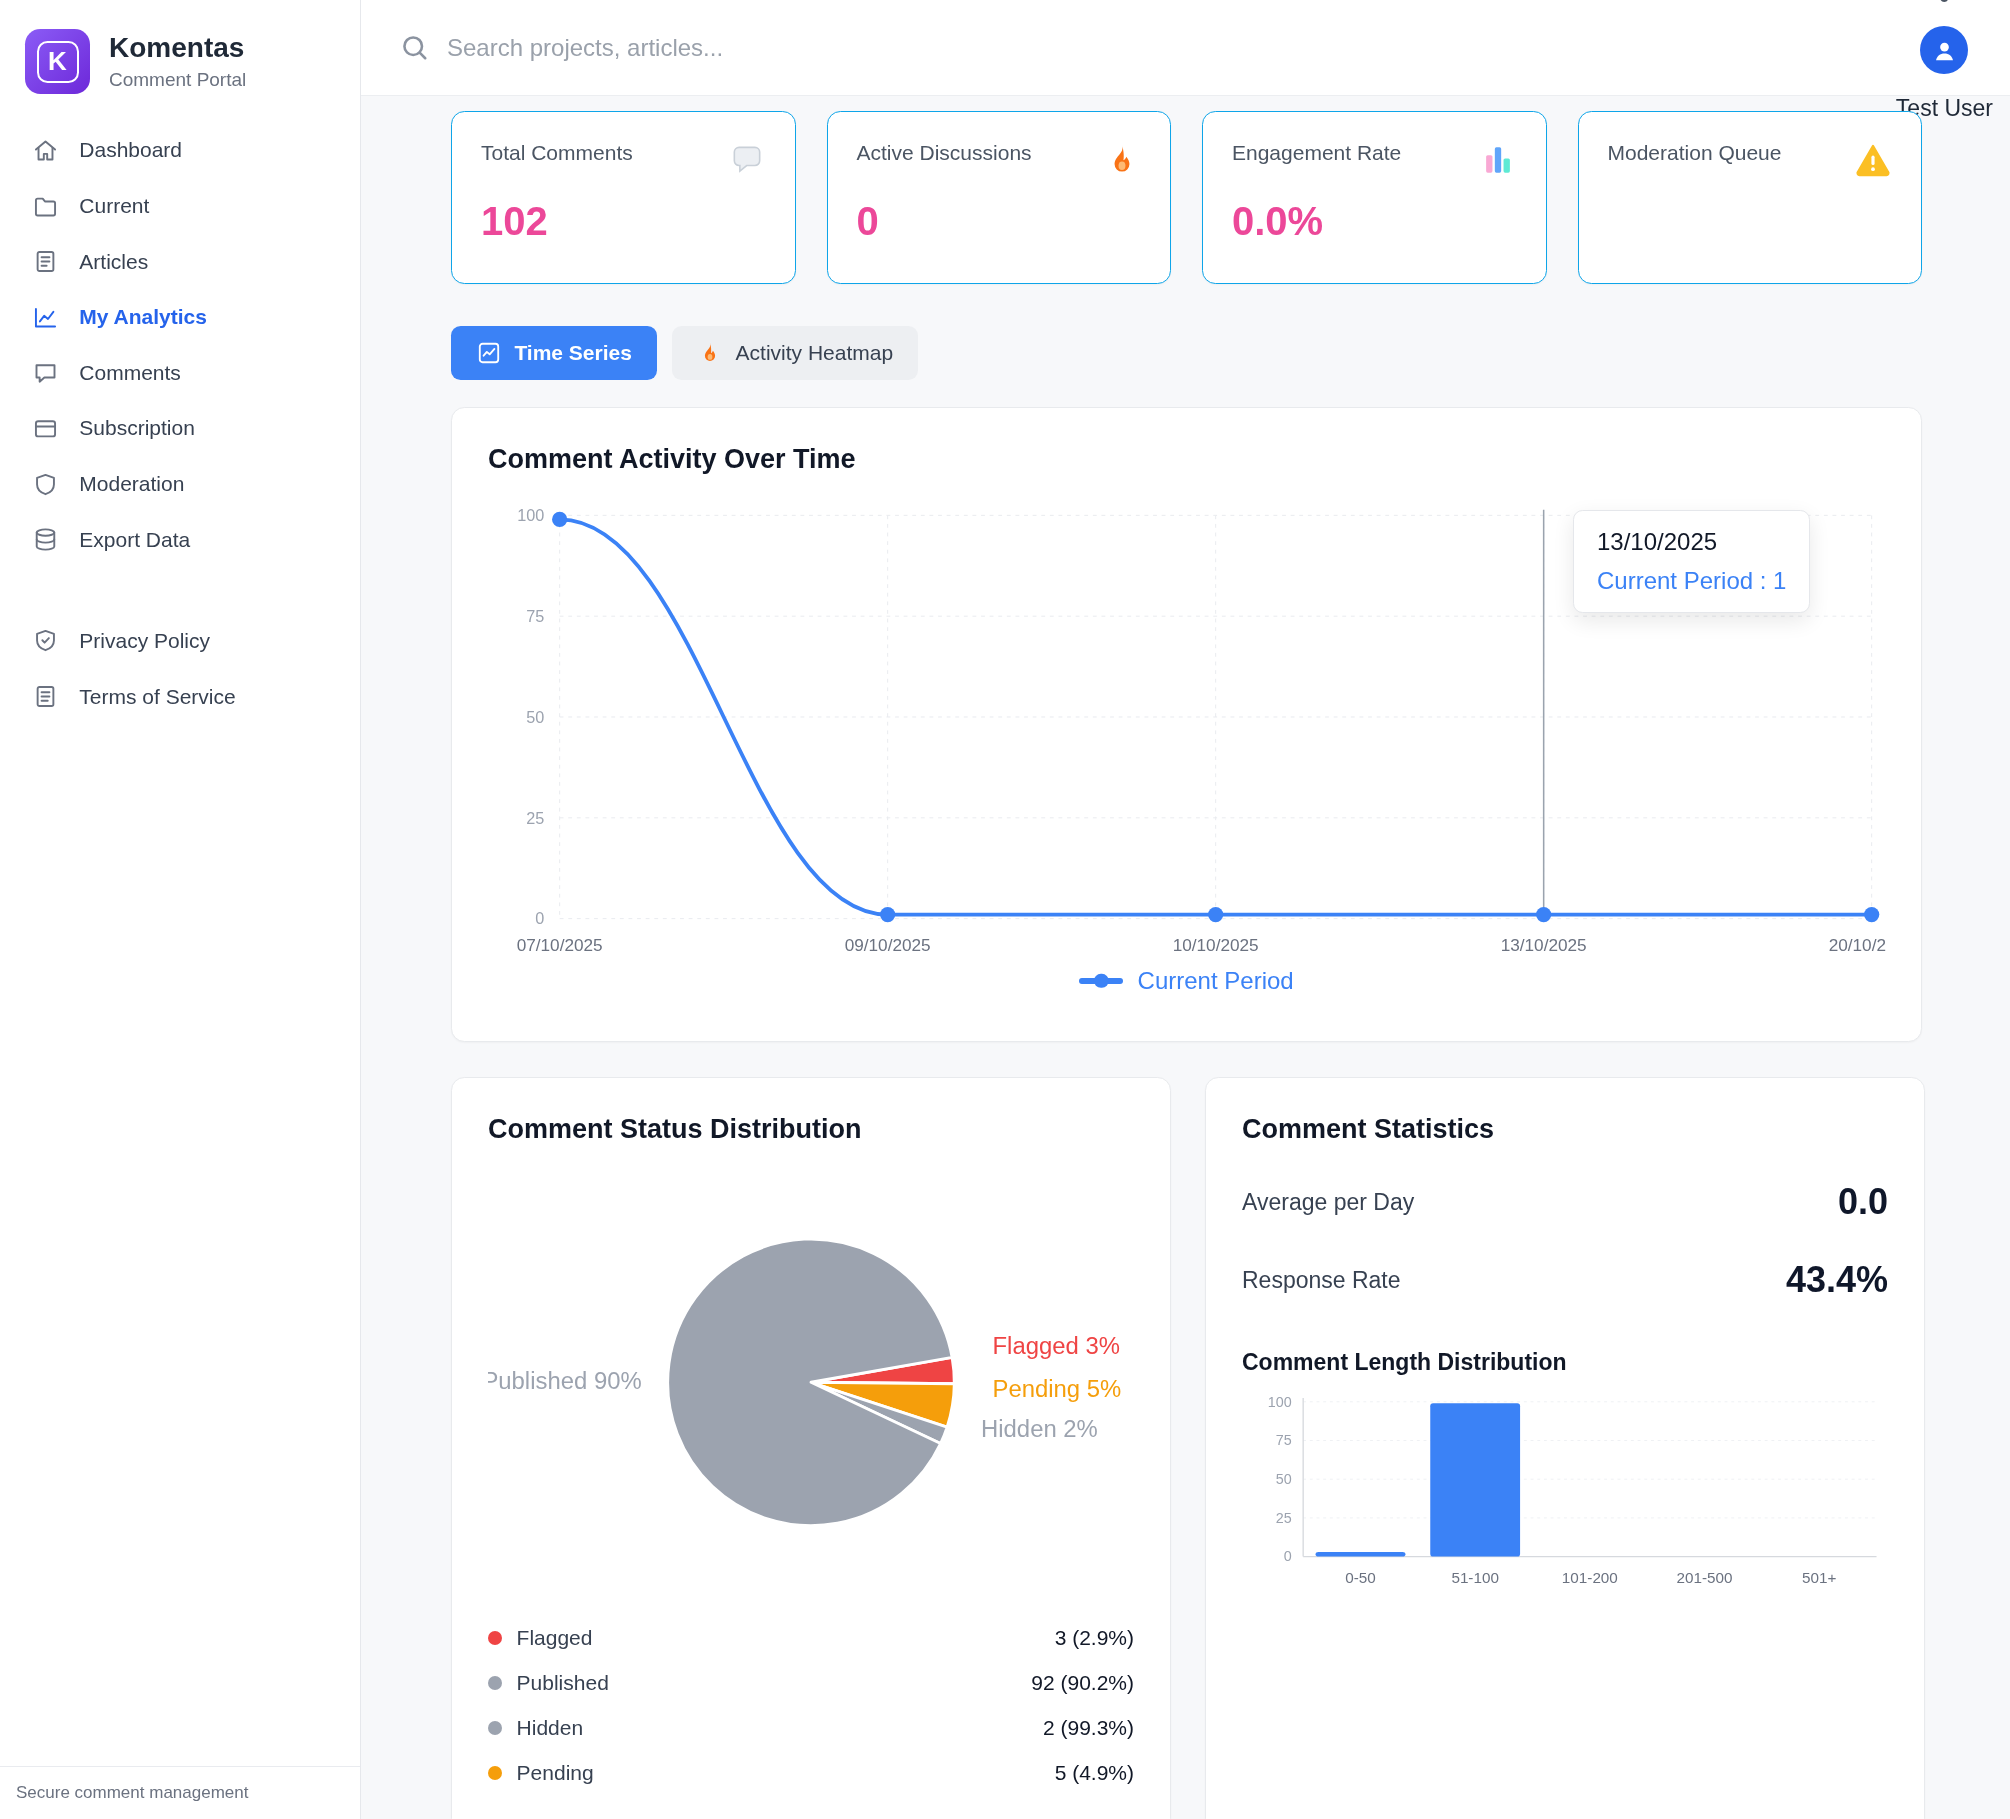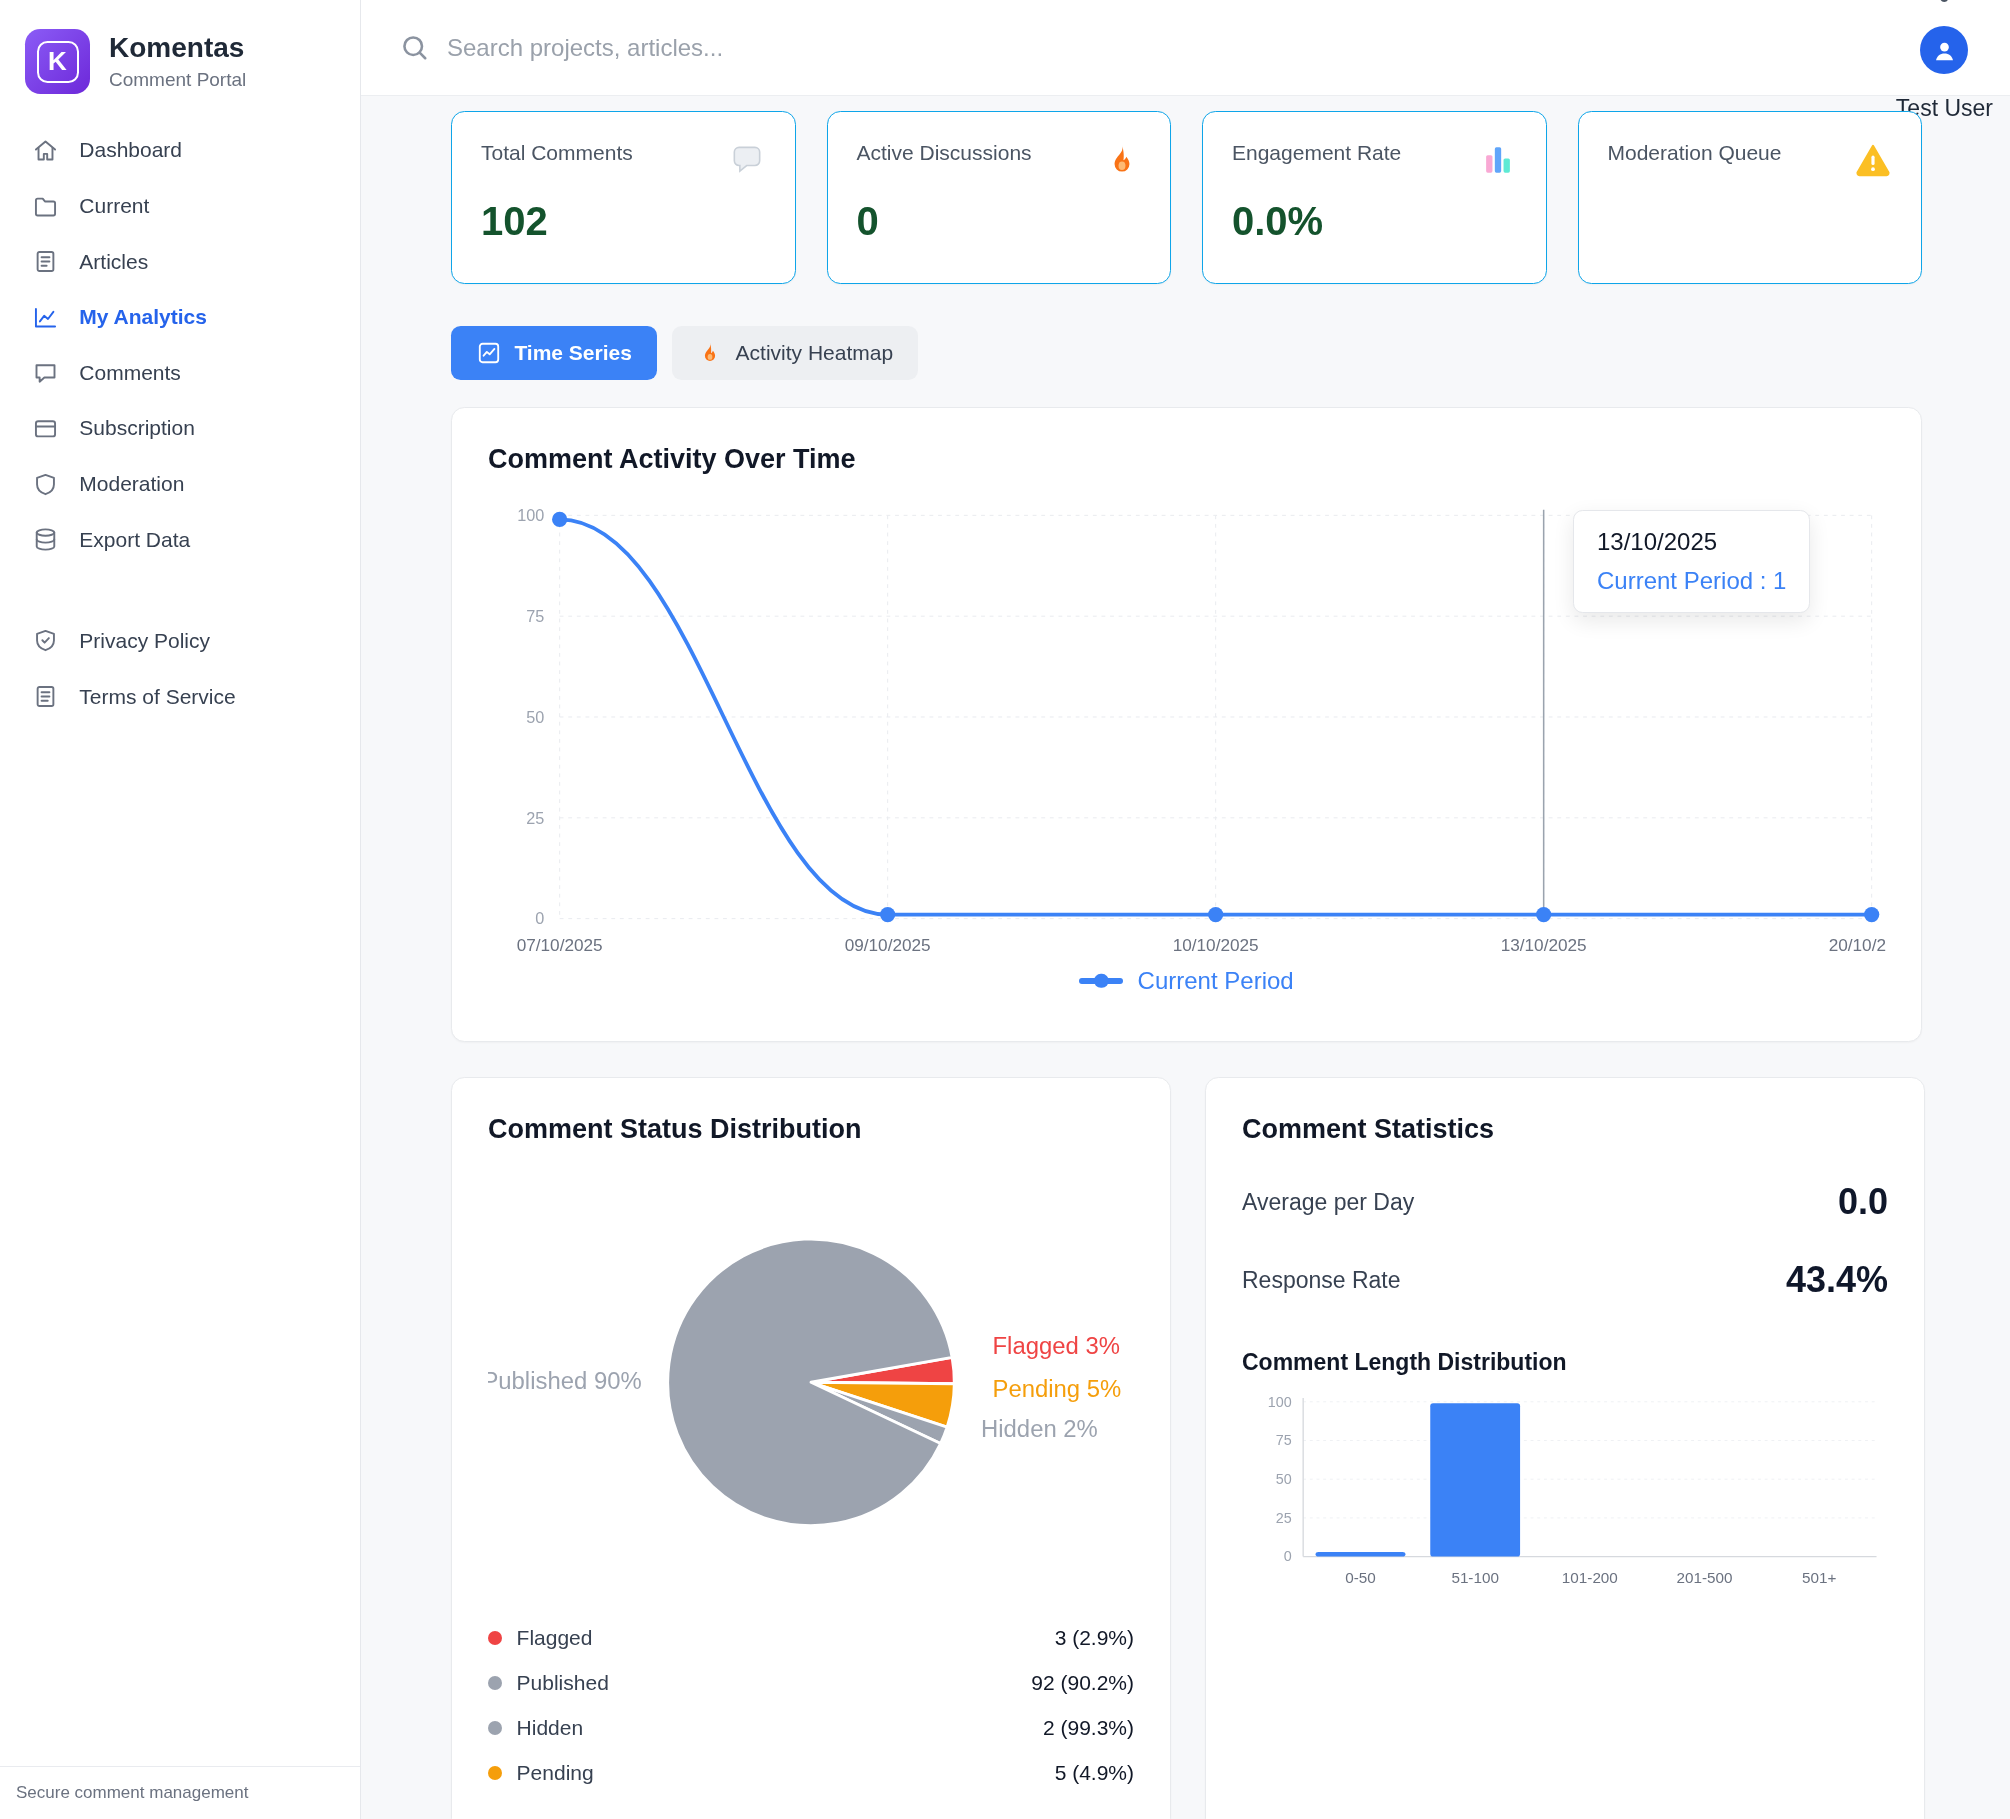"102" .stat-value { color: #14532d -> #ec4899 }
